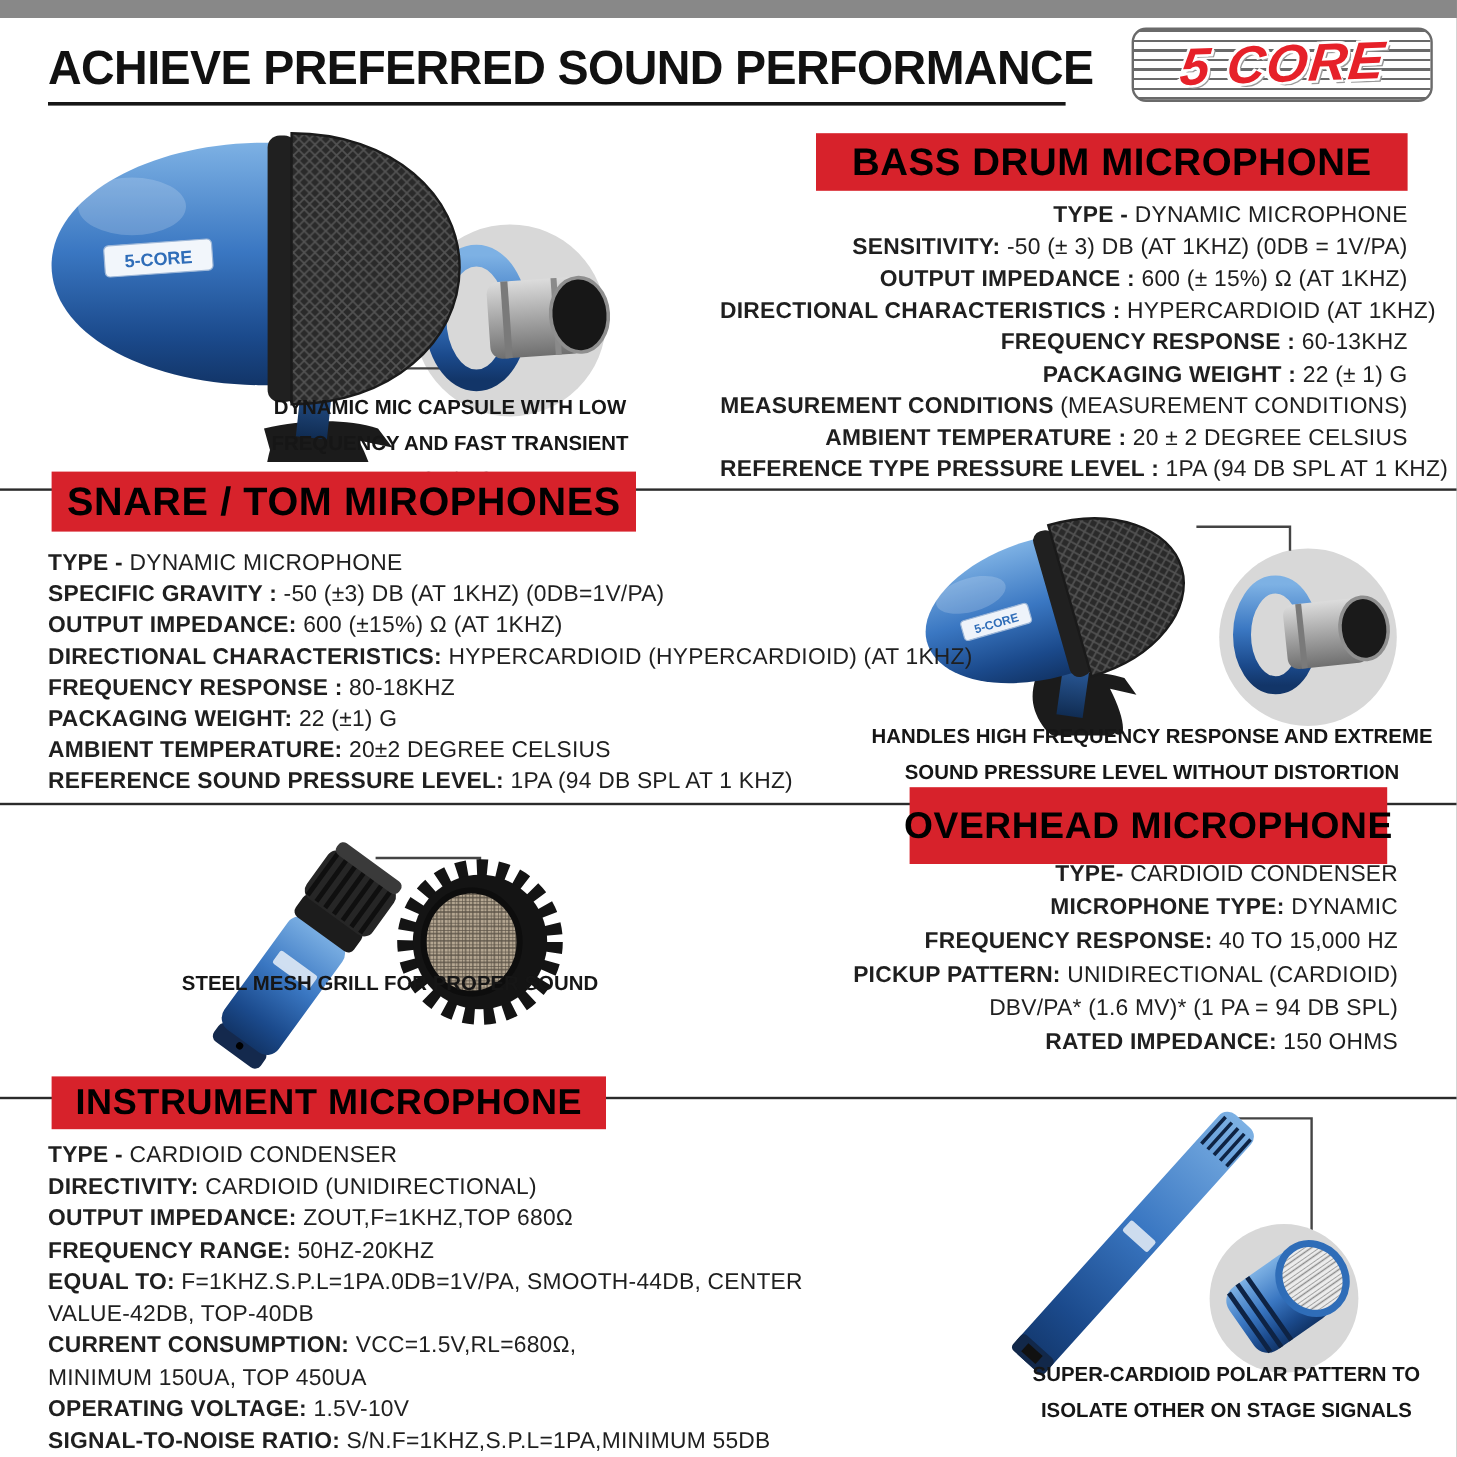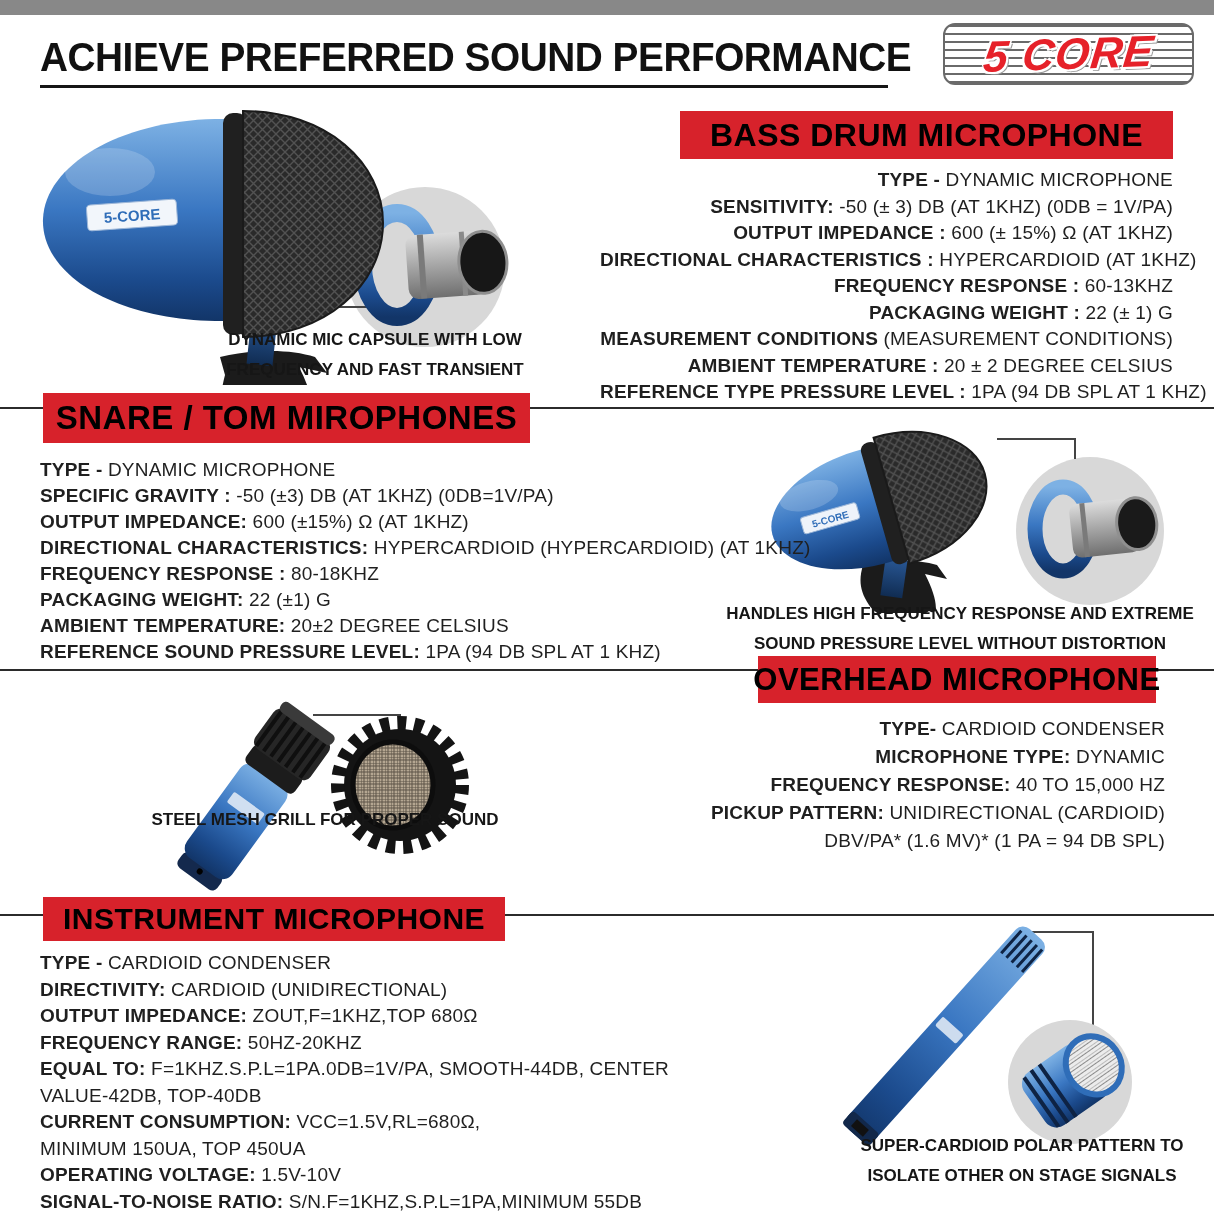"OVERHEAD MICROPHONE" .banner-overhead { height: 47px -> 64px }
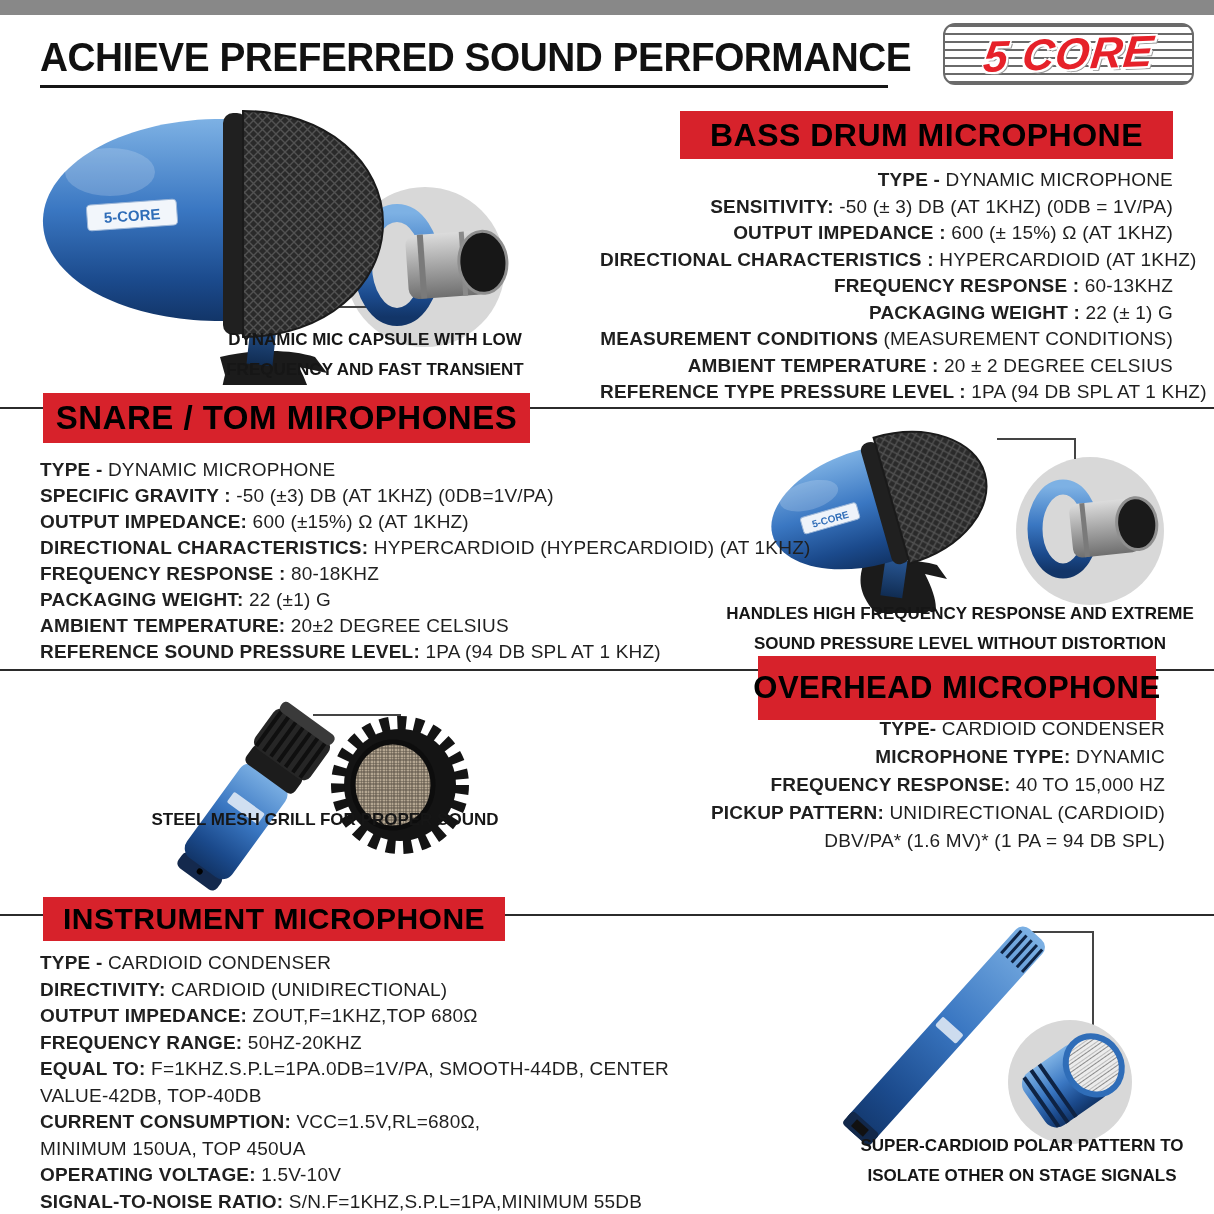"RATED IMPEDANCE: 150 OHMS" div.spec-line { html: none -> <div><b>RATED IMPEDANCE: </b><span>150 OHMS</span></div> }
